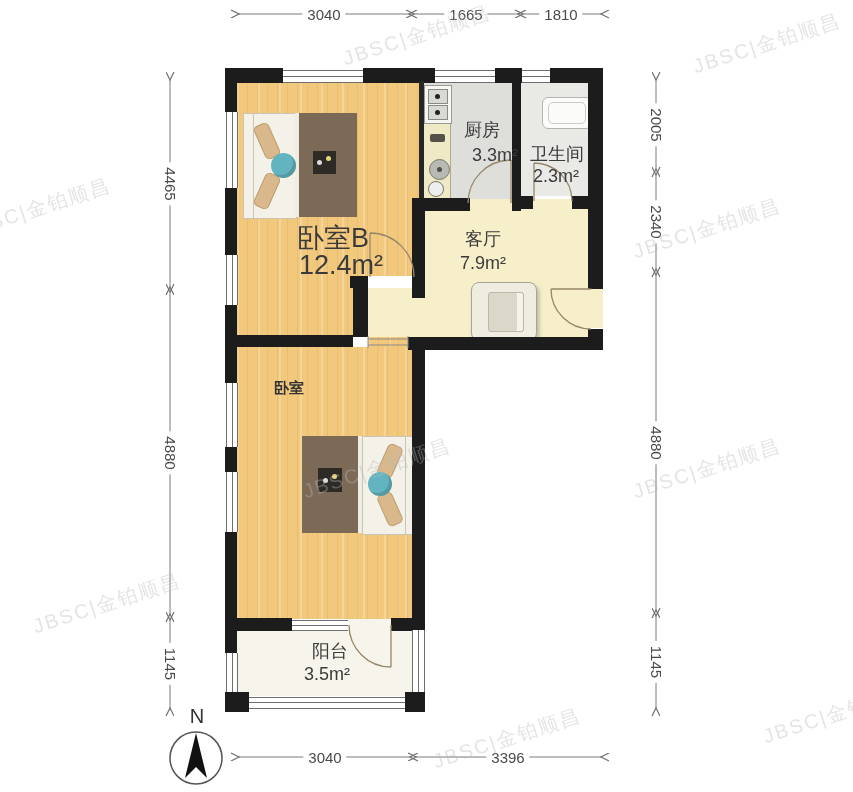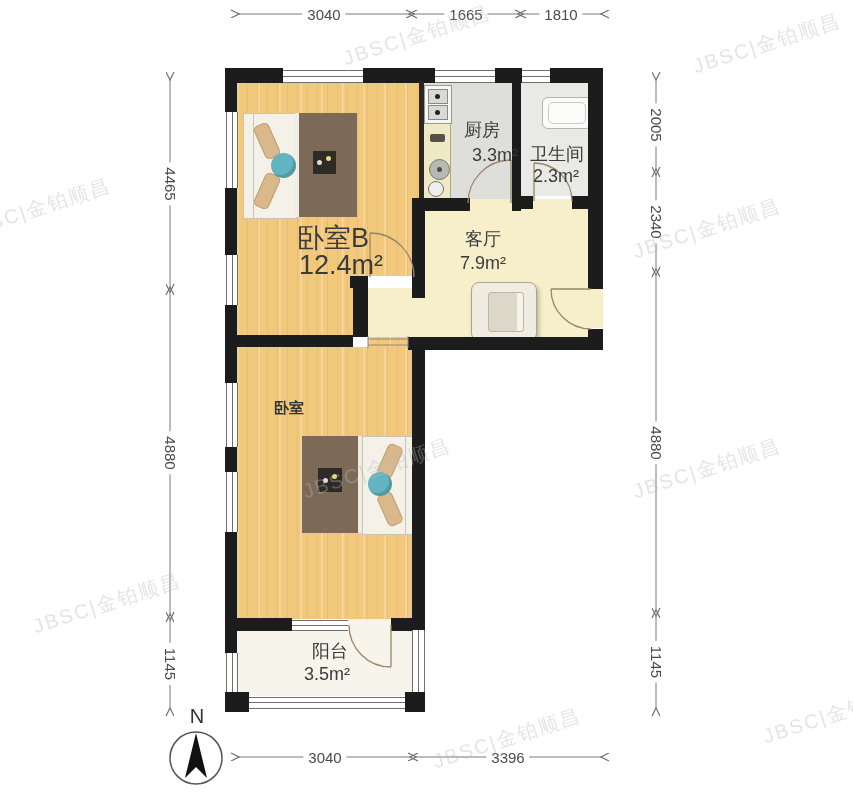"卧室" .small { margin-top: 20px -> none }
